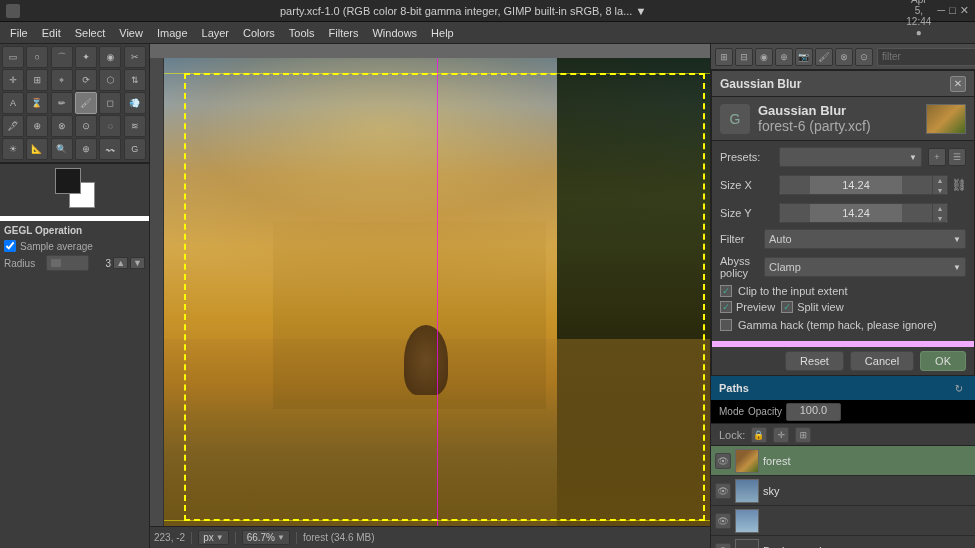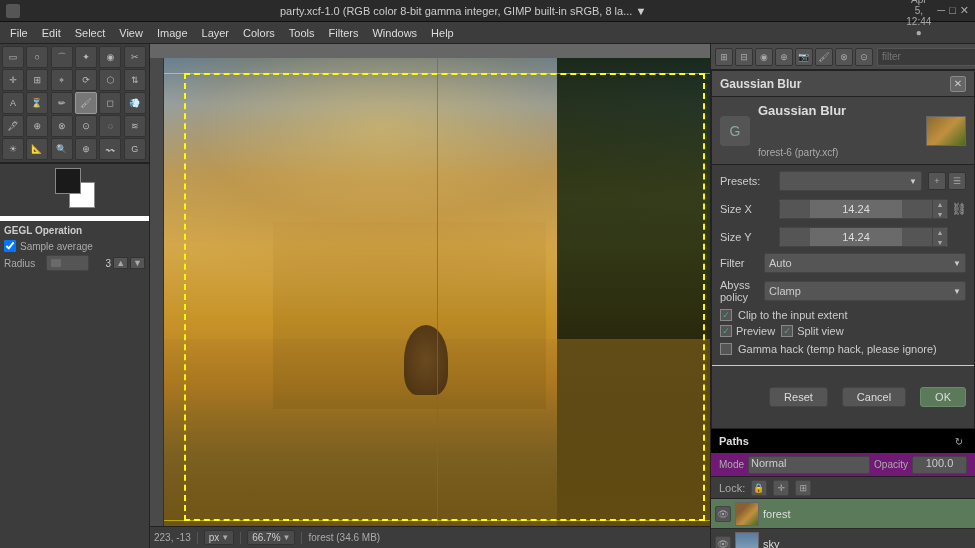"forest-6 (party.xcf)" .gaussian-sub { font-size: 10px -> 14px; margin-top: 29px -> none }
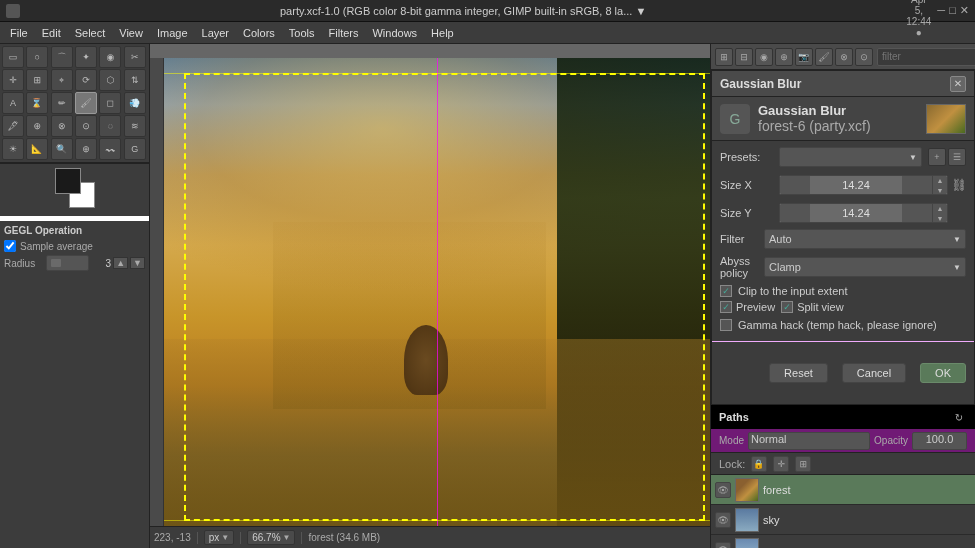"Reset" .dialog-buttons { border-top: 1px solid #f0abfc -> 6px solid #f0abfc; gap: 14px -> 6px; padding: 21px 8px -> 4px 8px }
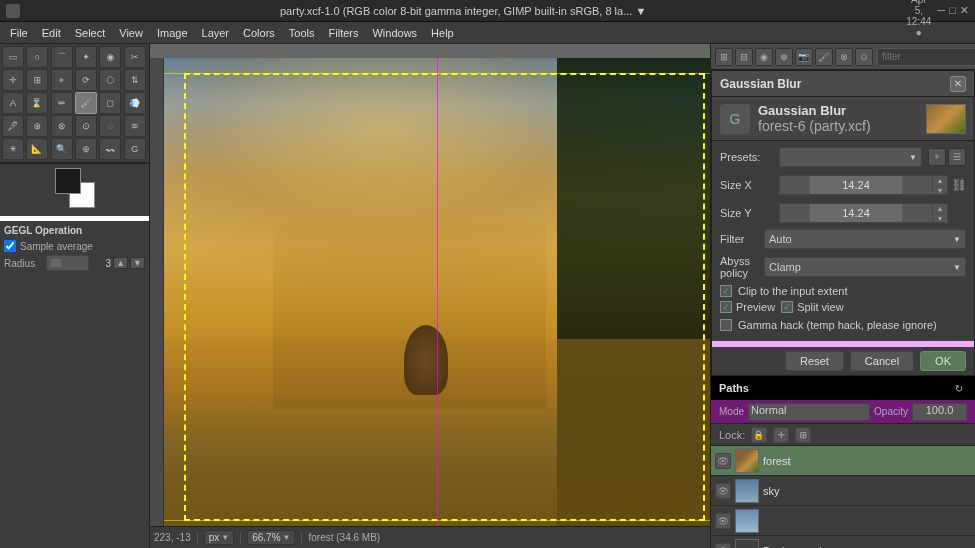"Paths" #paths-header { background: #000000 -> #0c4a6e }
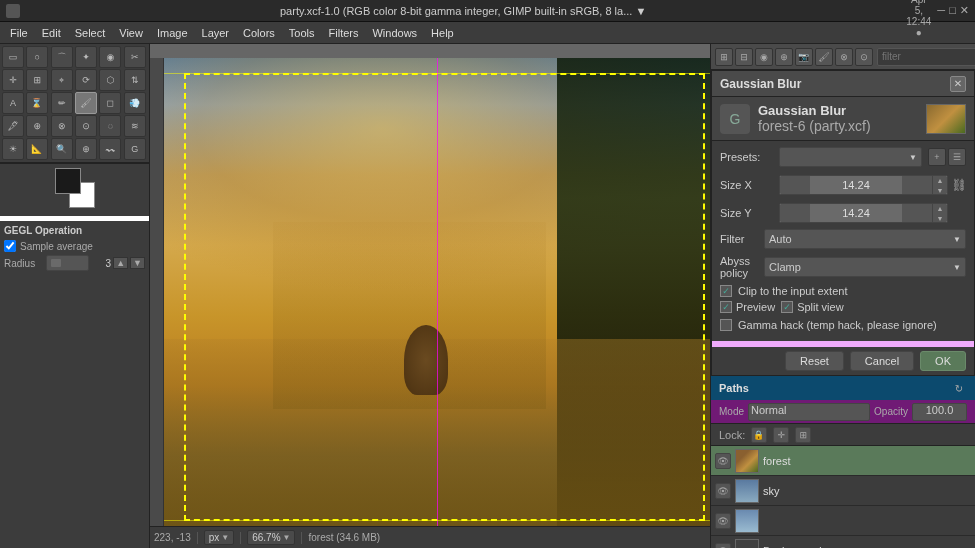"Mode" #layers-header { background: #701a75 -> #000000 }
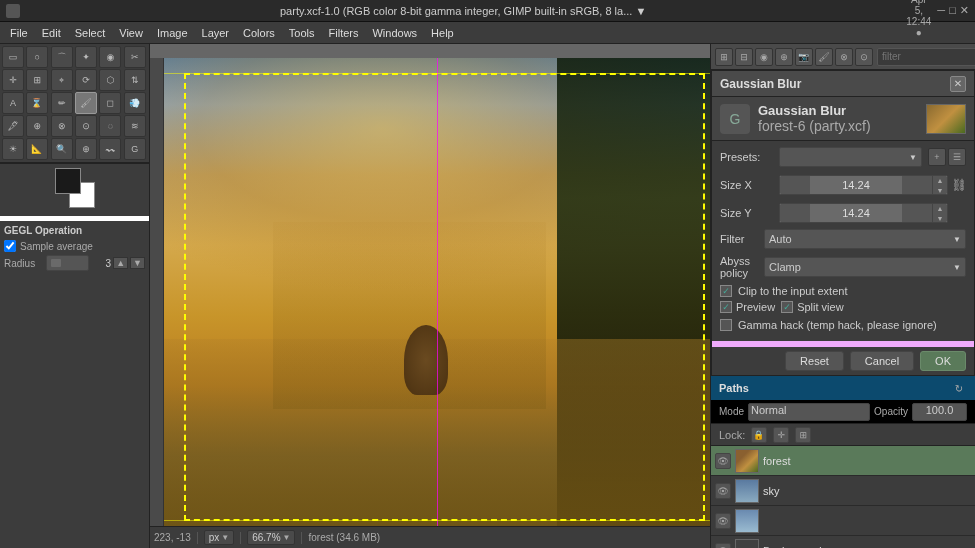"Normal" div.mode-select { html: <div> <span>Normal</span> </div> -> none }
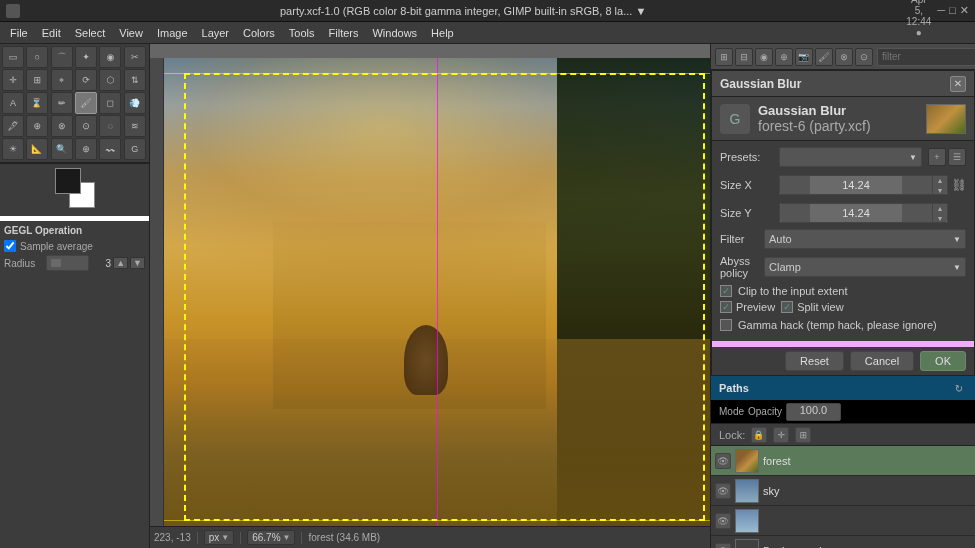"223, -13" span.status-text { text: -13 -> -2 }
